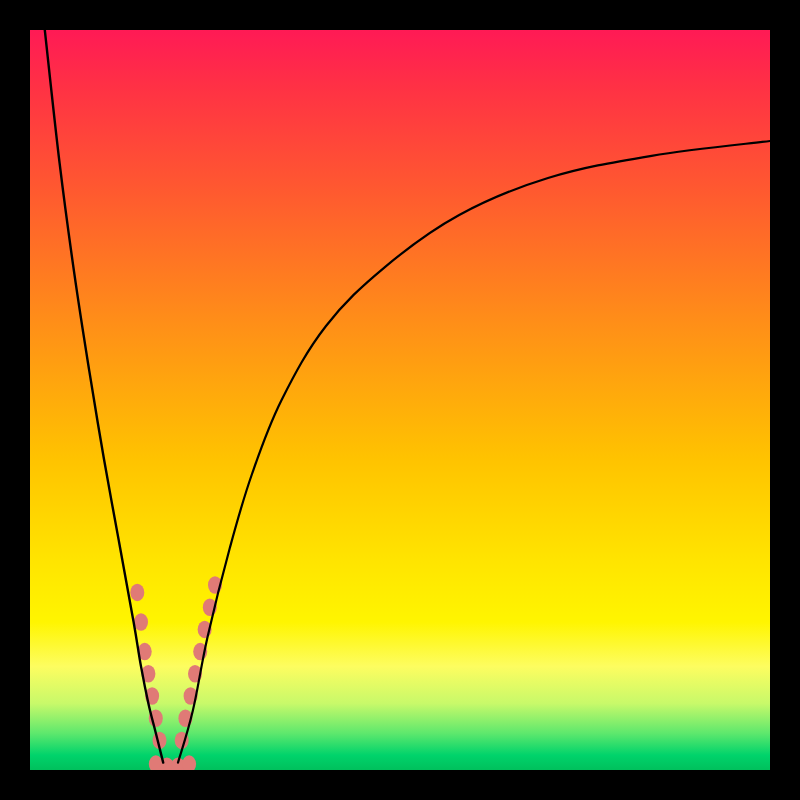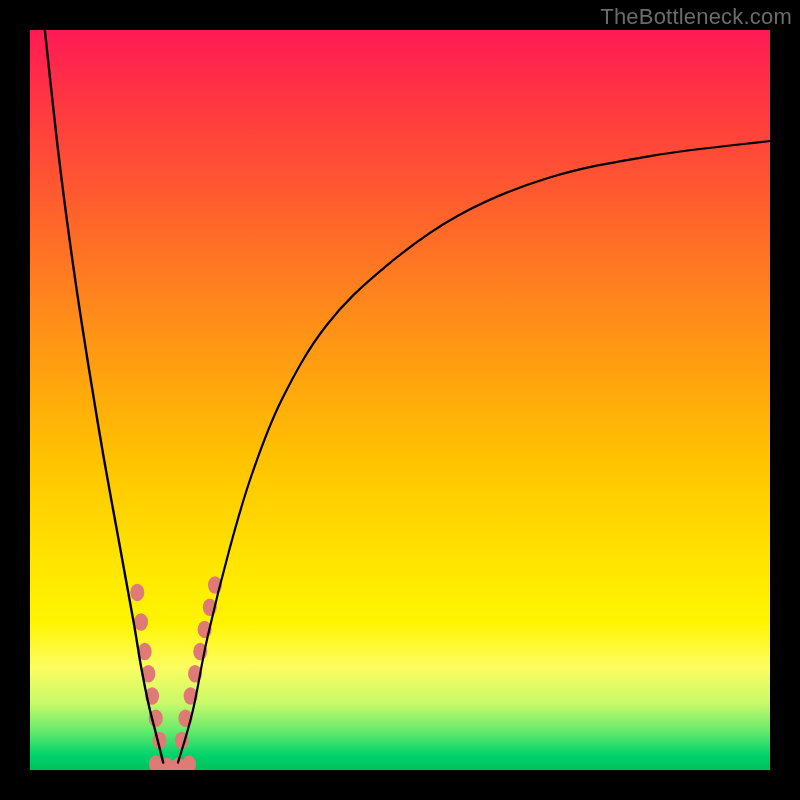"TheBottleneck.com" div.watermark { html: <div>TheBottleneck.com</div> -> none }
